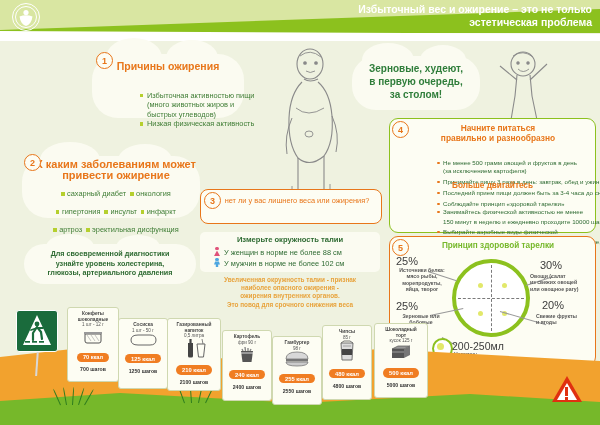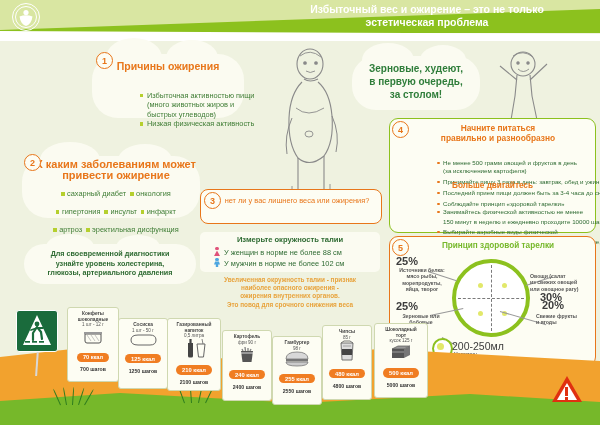"Избыточный вес и ожирение –" .hdr-title { text-align: center -> right }
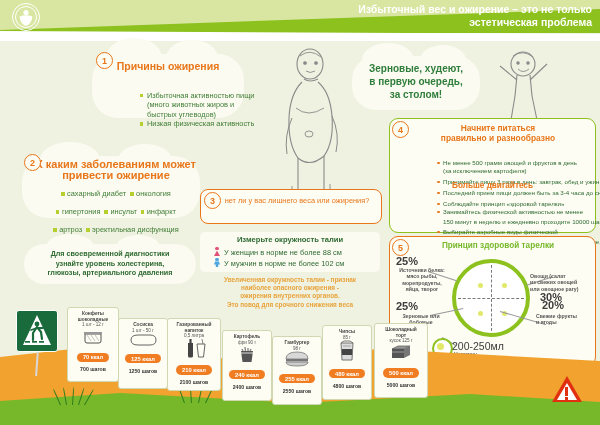"25%" .pct { font-weight: bold -> normal }
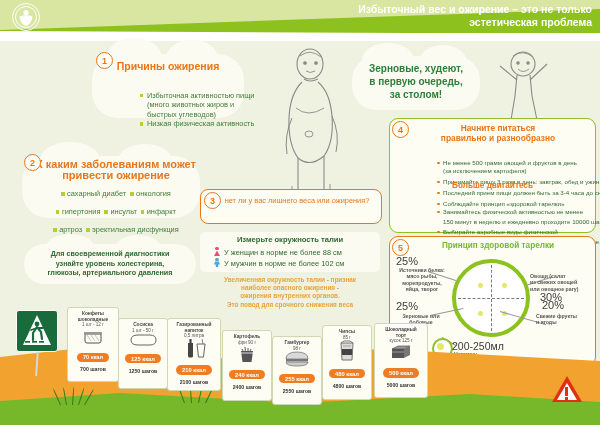"30%" div.pct { margin-top: 32px -> none }
